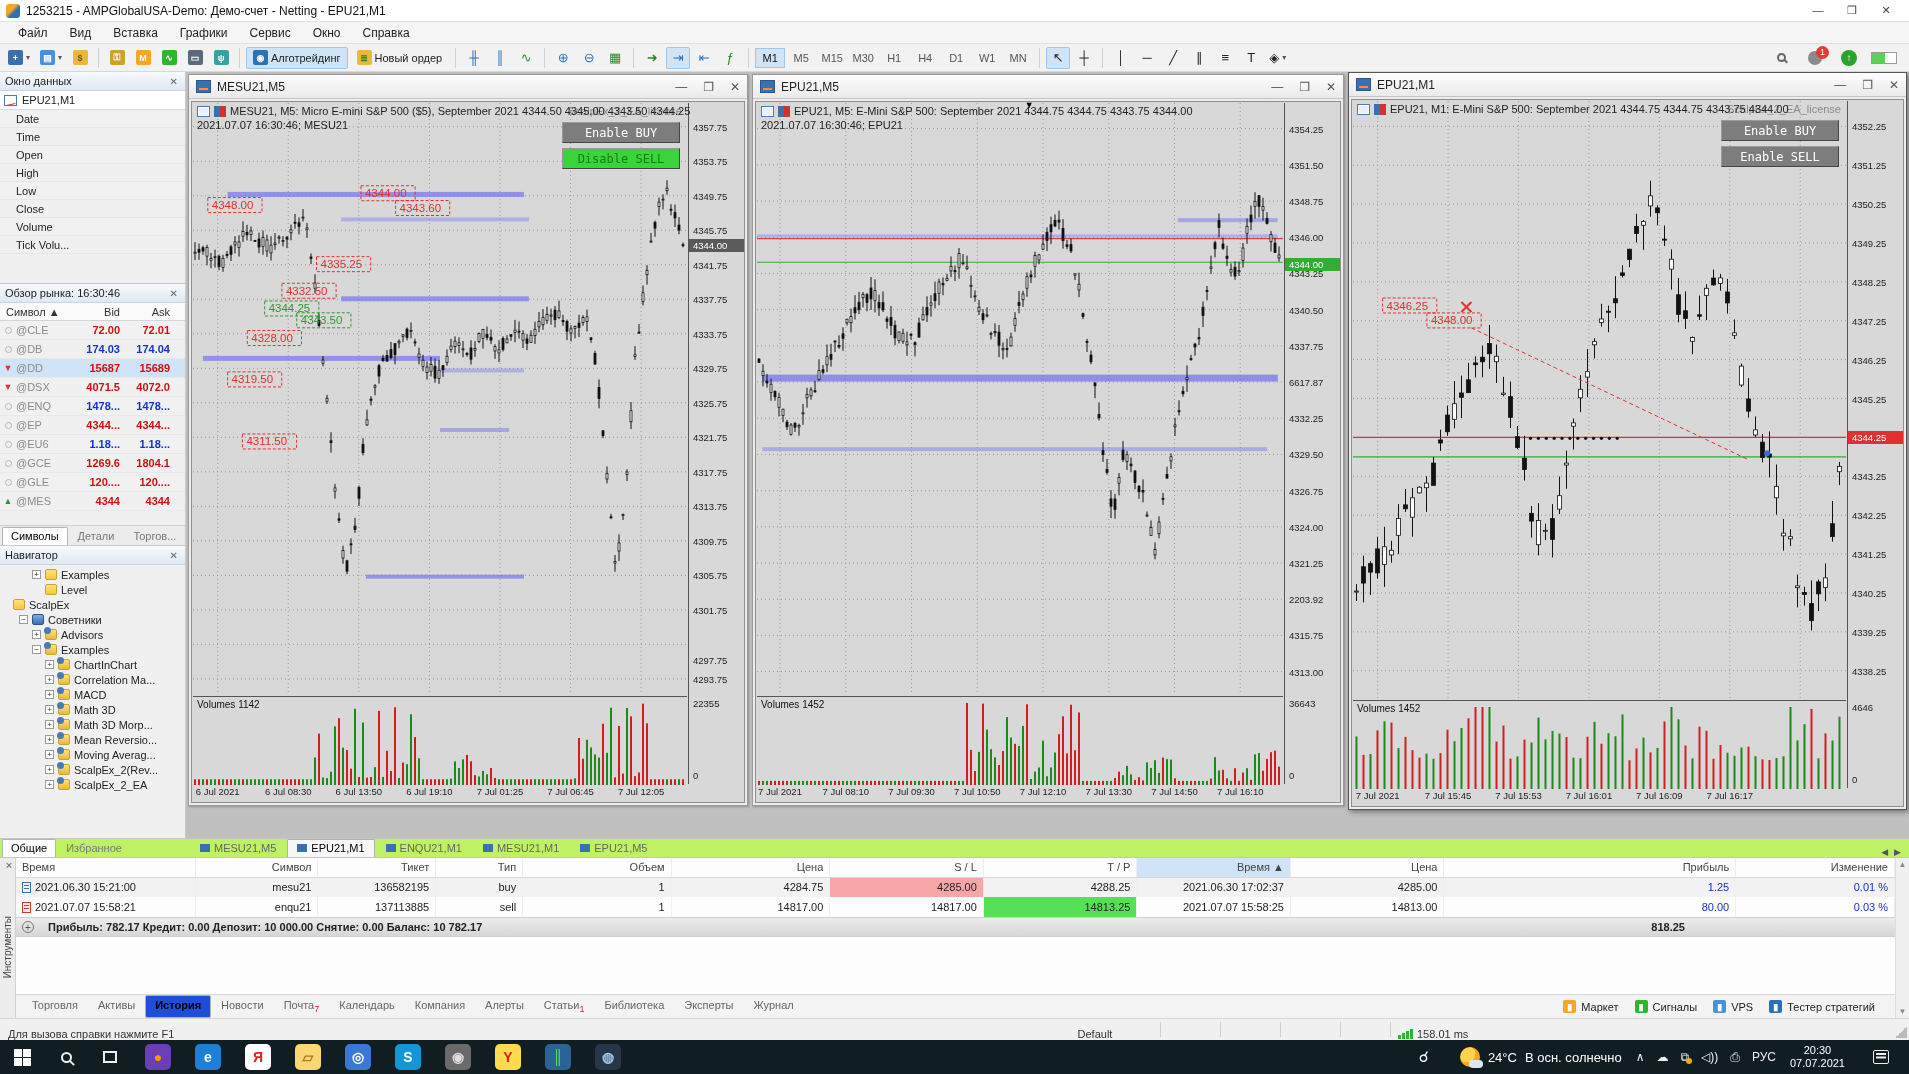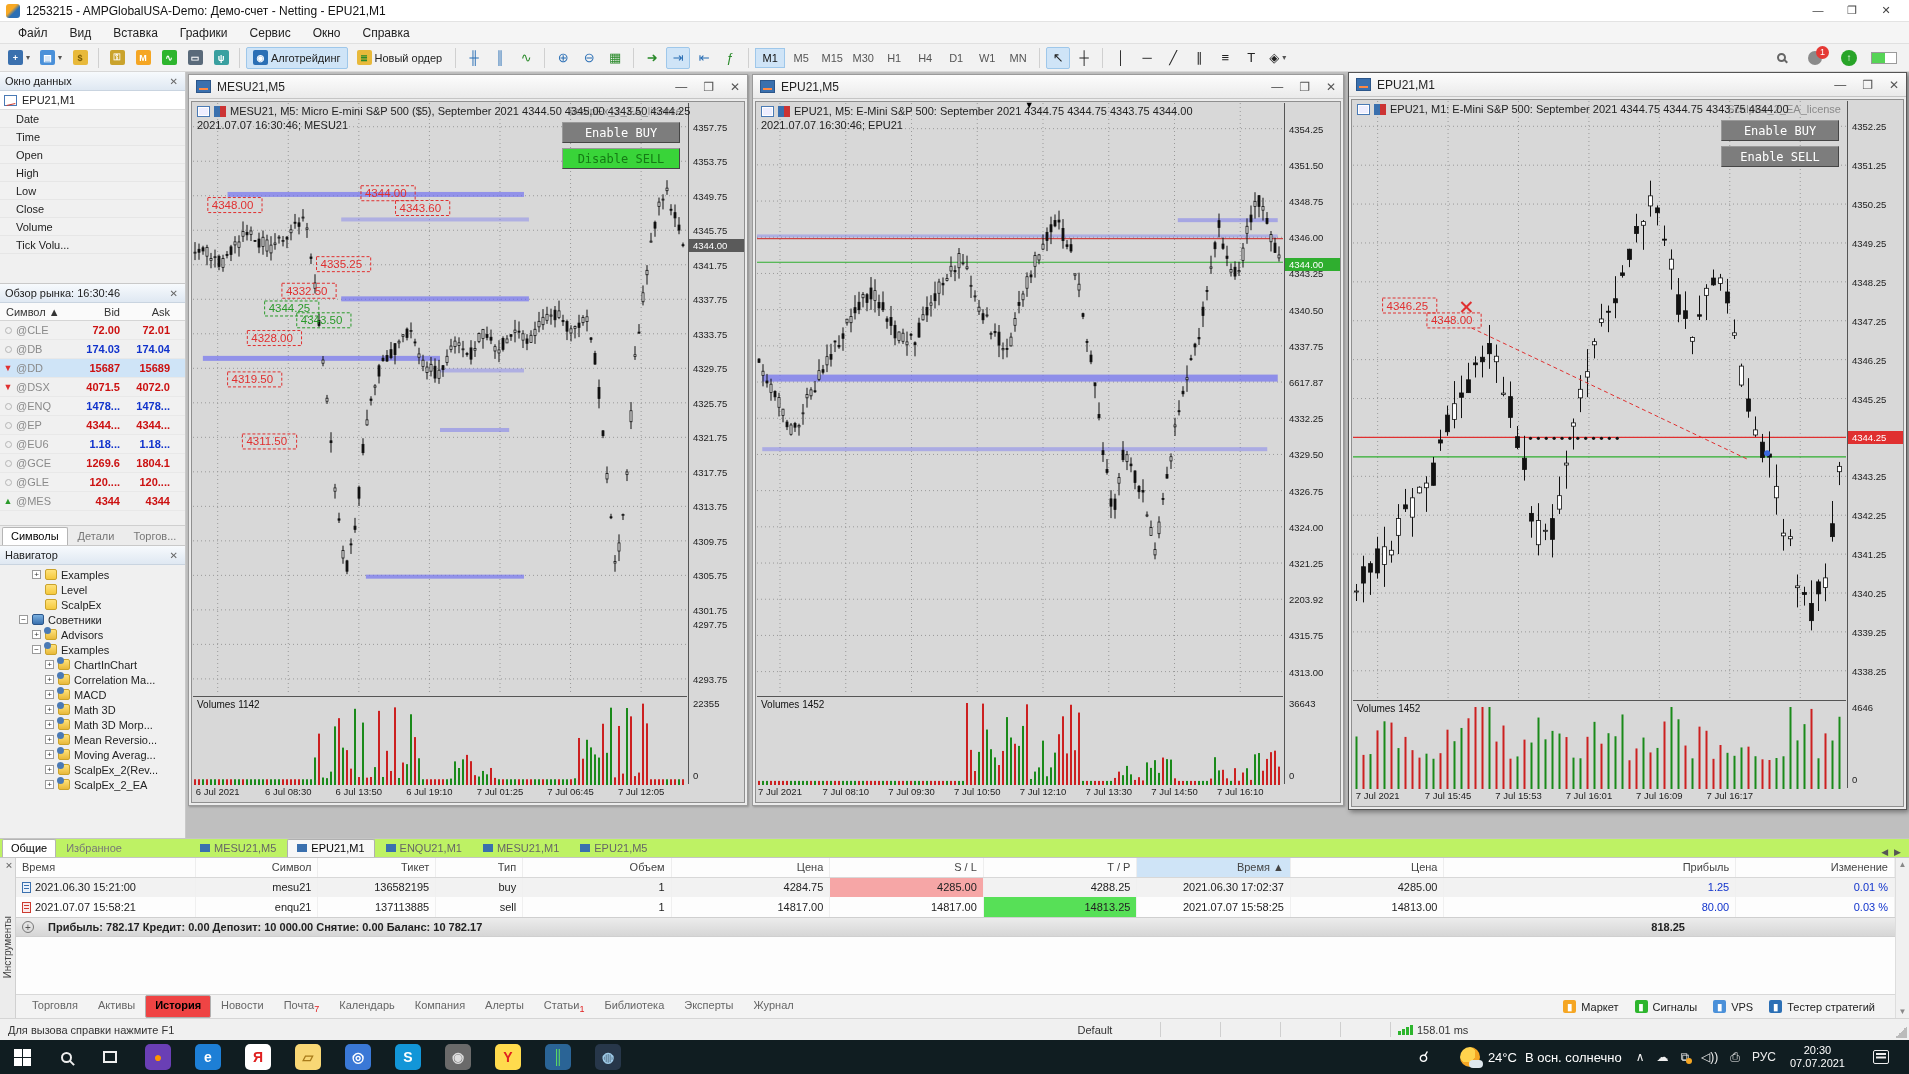"ScalpEx" div.navrow { padding-left: 32px -> none }
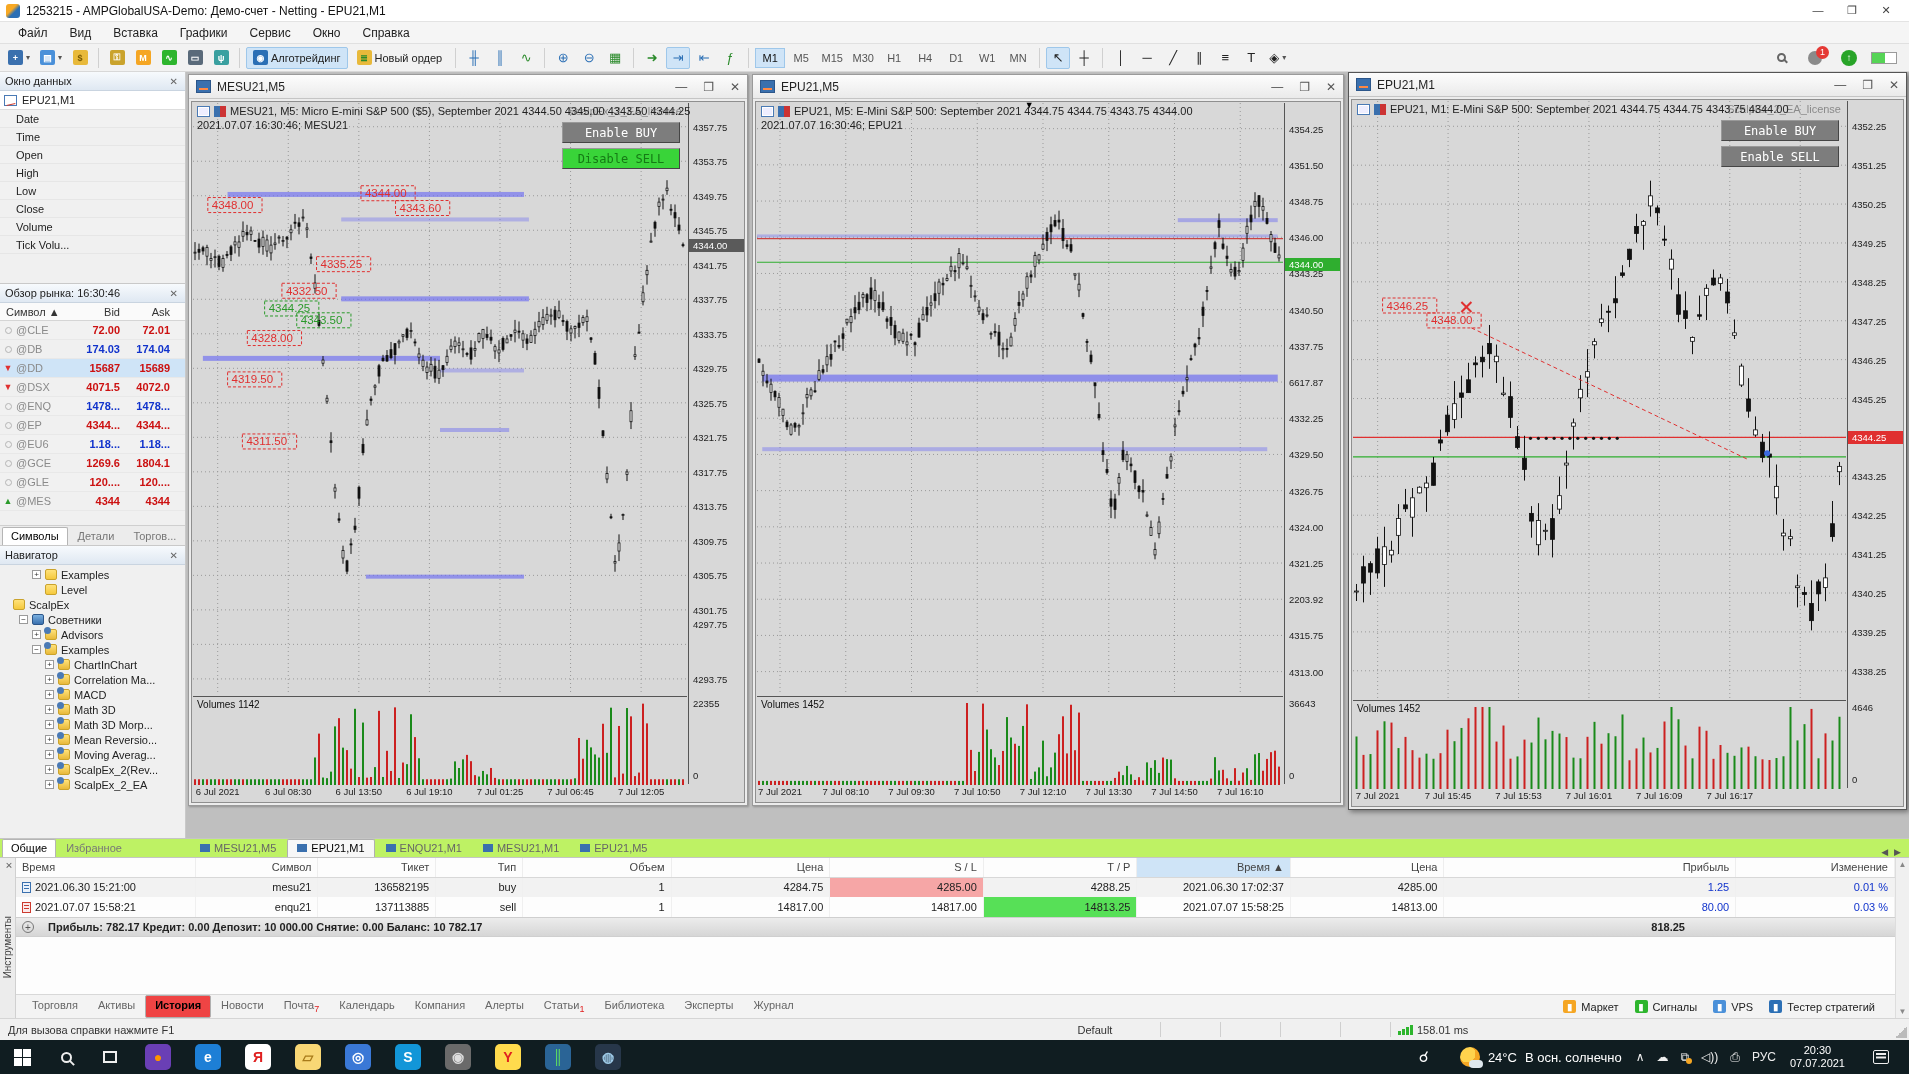"4297.75" div.ptick { top: 516px -> 552px }
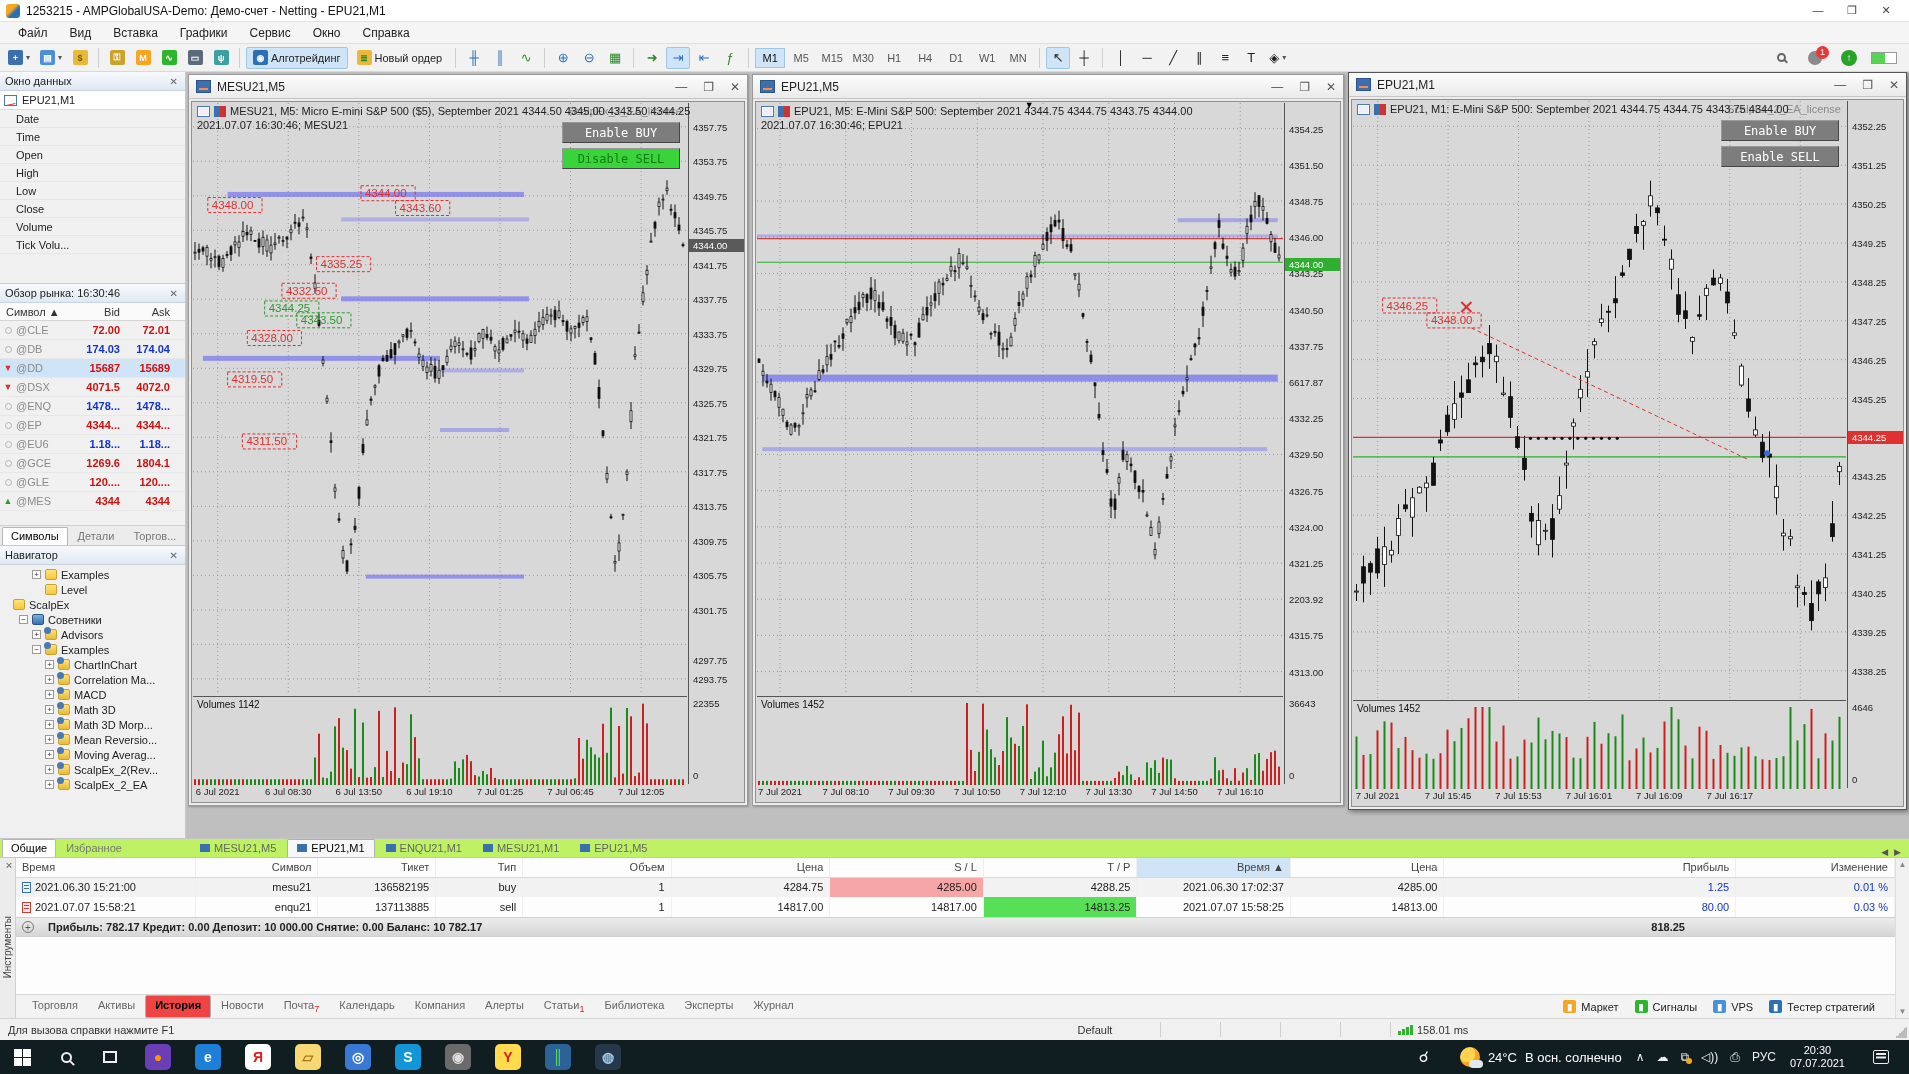"История" #tfoot .ft.active { background: #ef4444 -> #1d4ed8 }
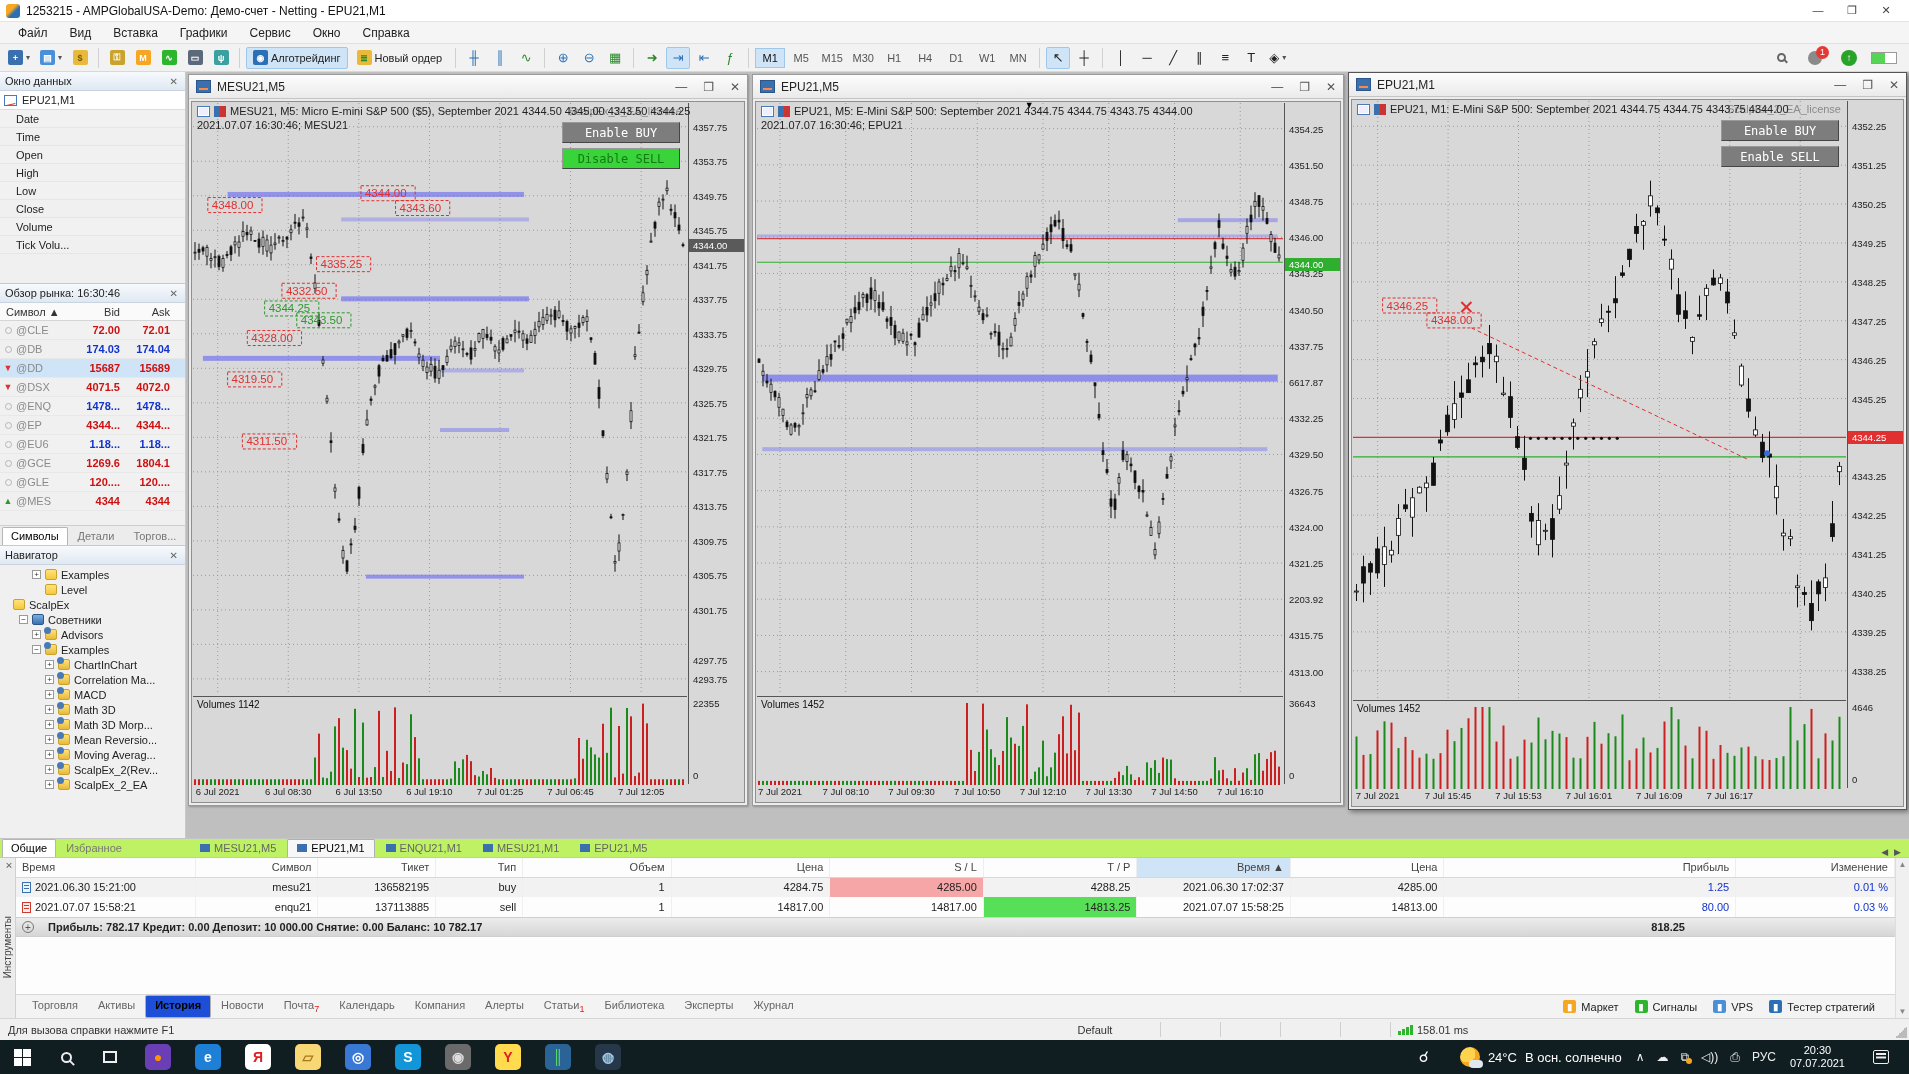"Для вызова справки нажмите F1" #statusbar { align-items: center -> flex-end }
